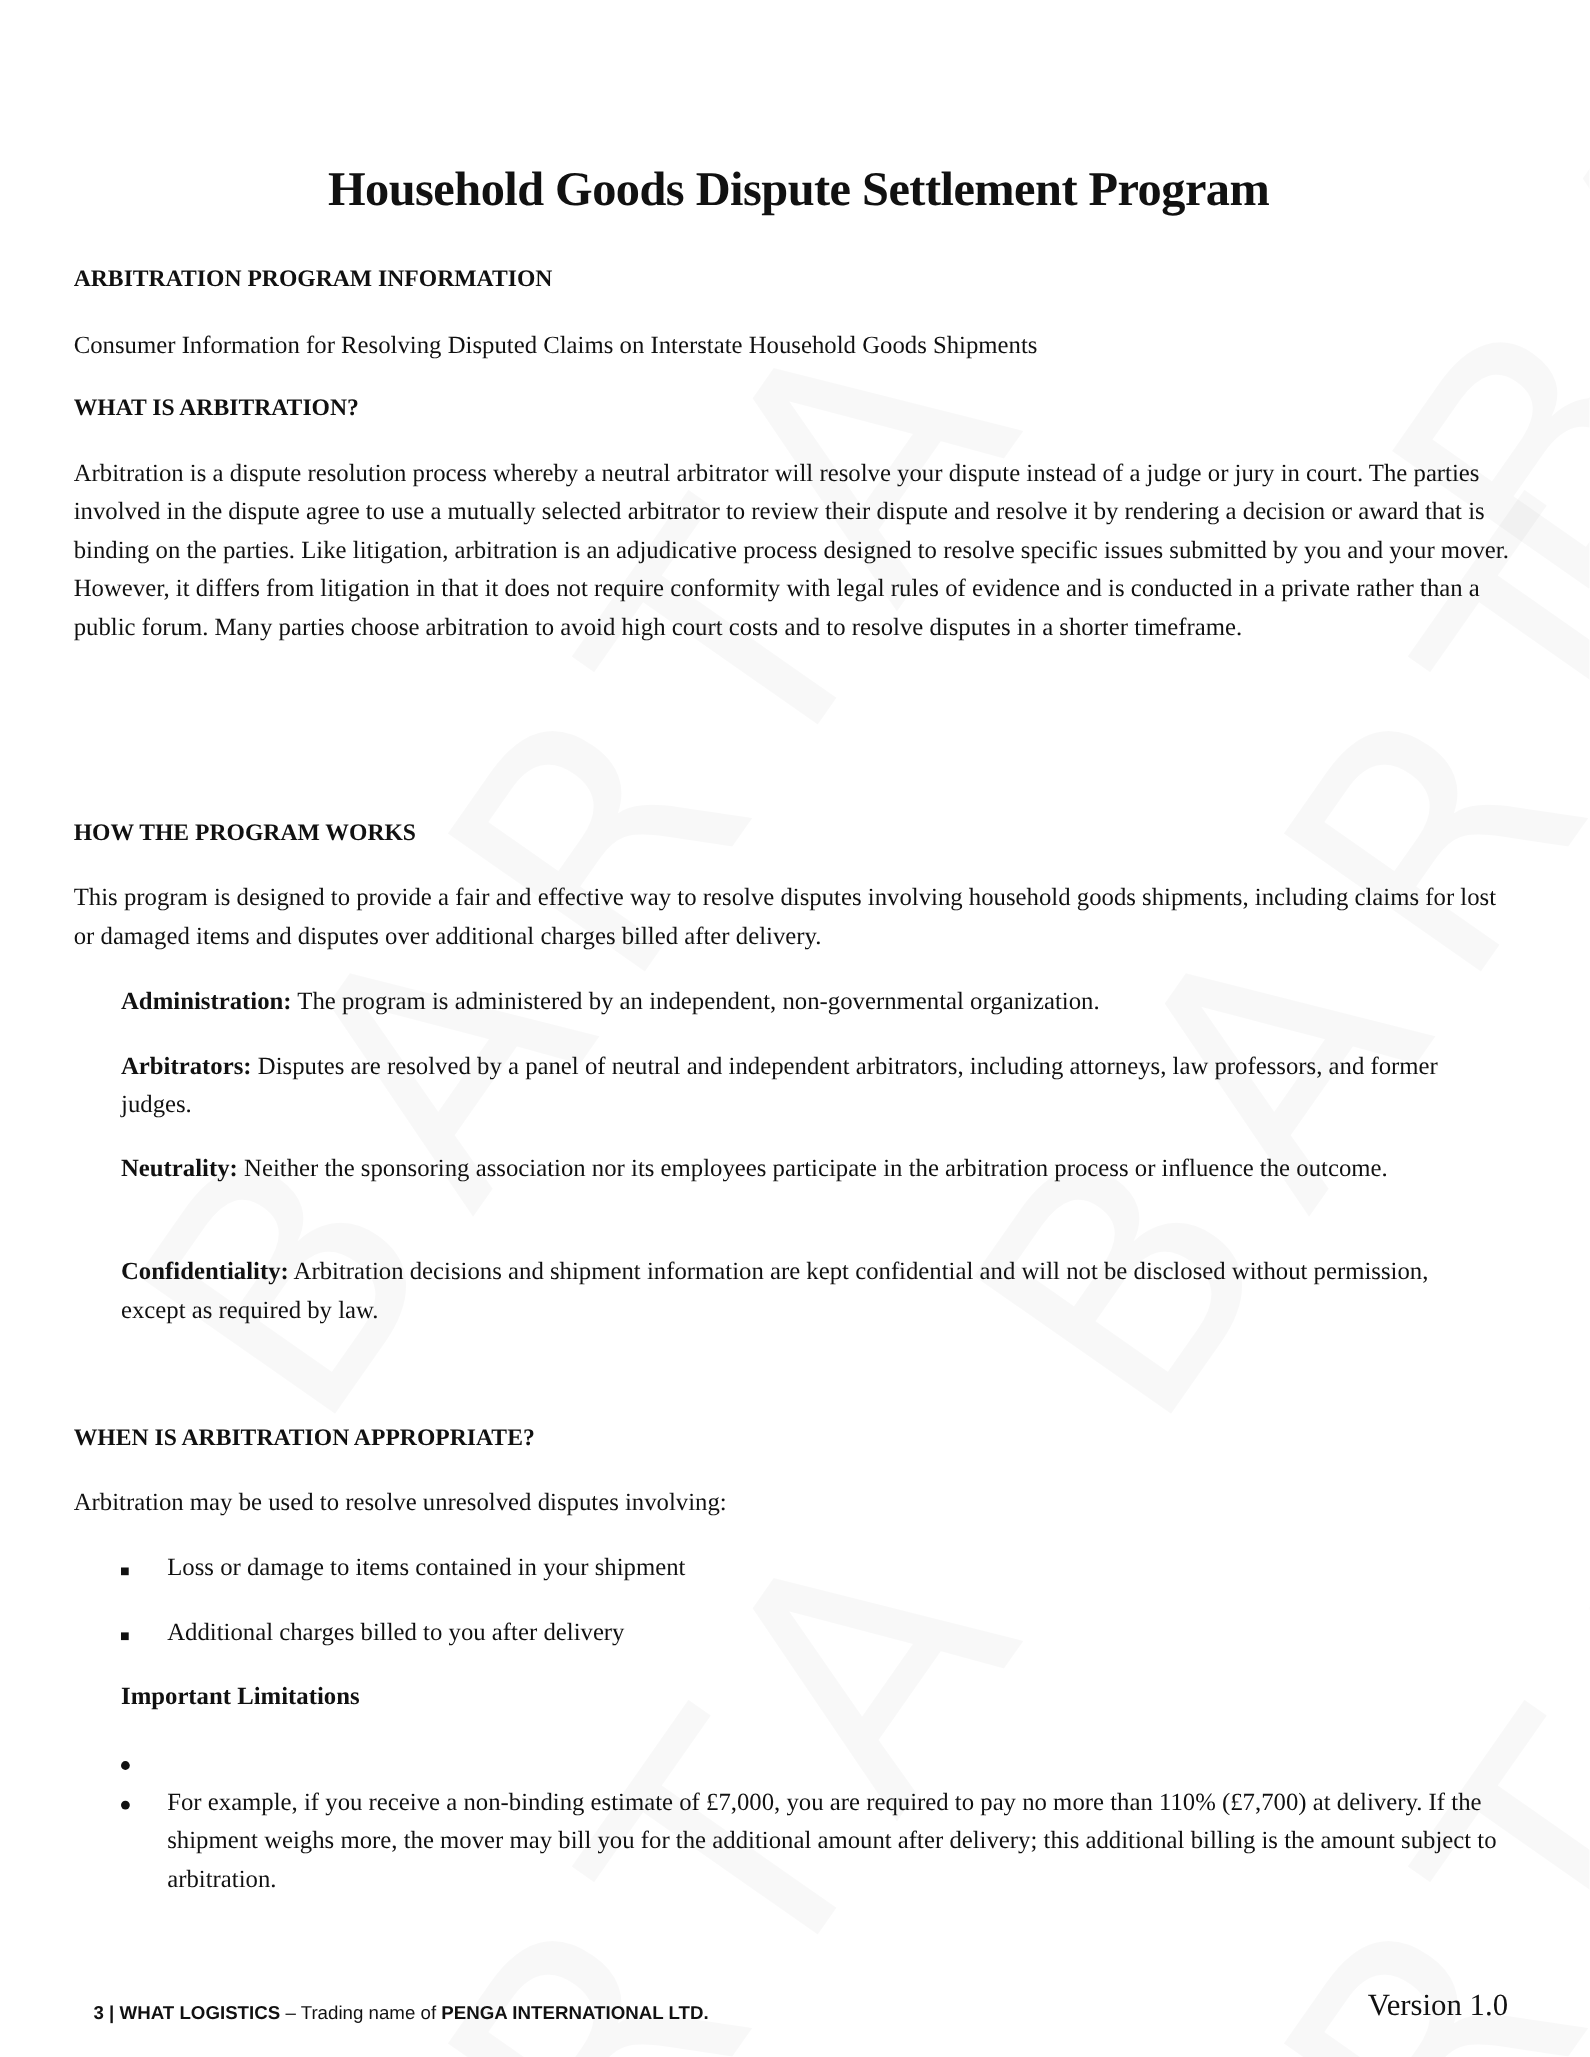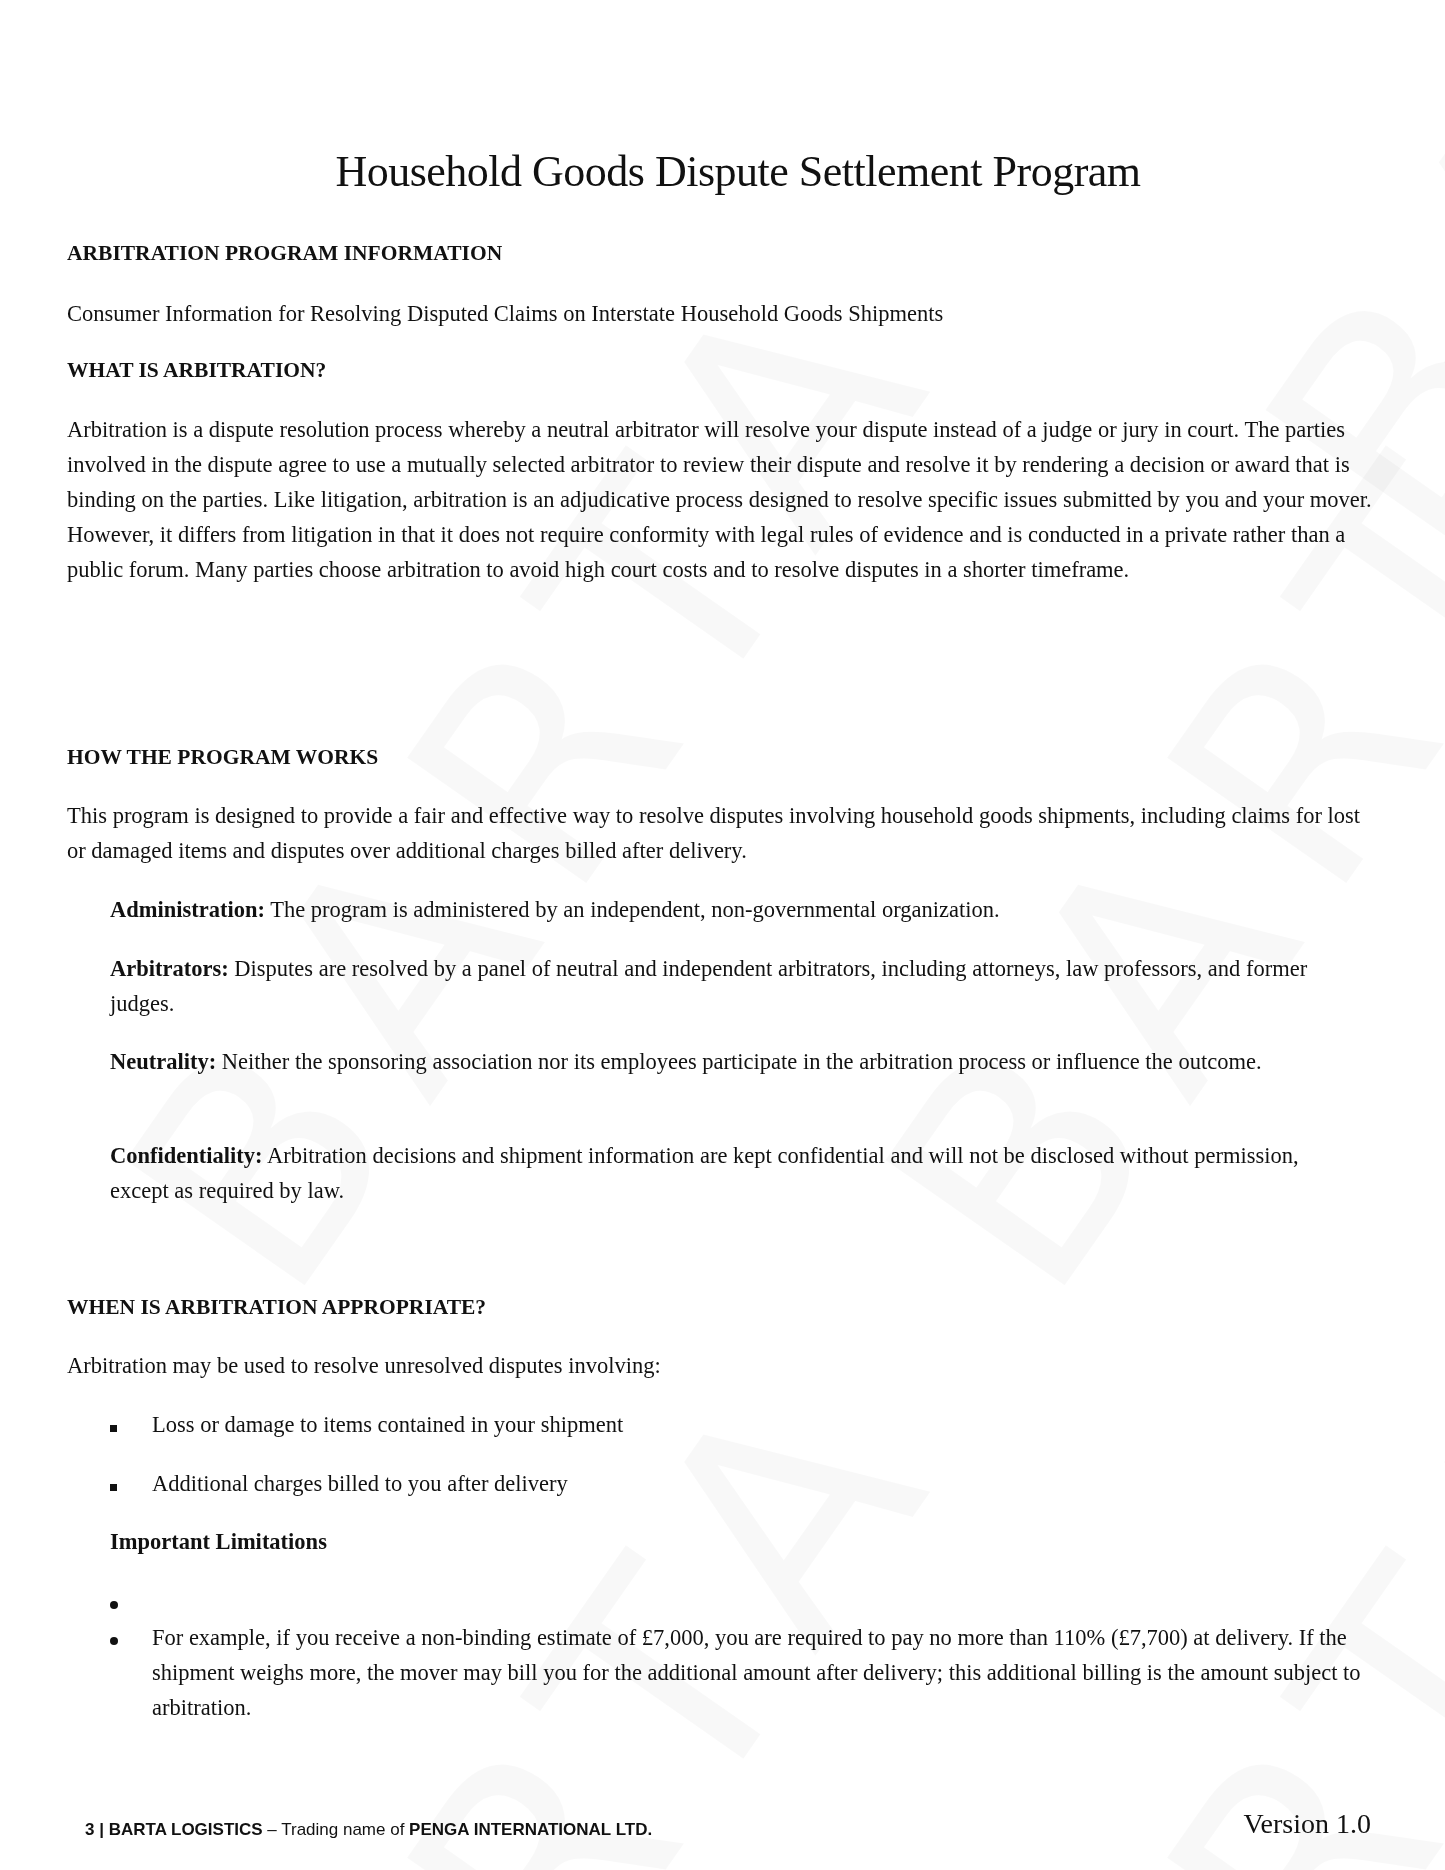"Household Goods Dispute Settlement" .title { font-weight: normal -> bold; left: 16px -> 4px }
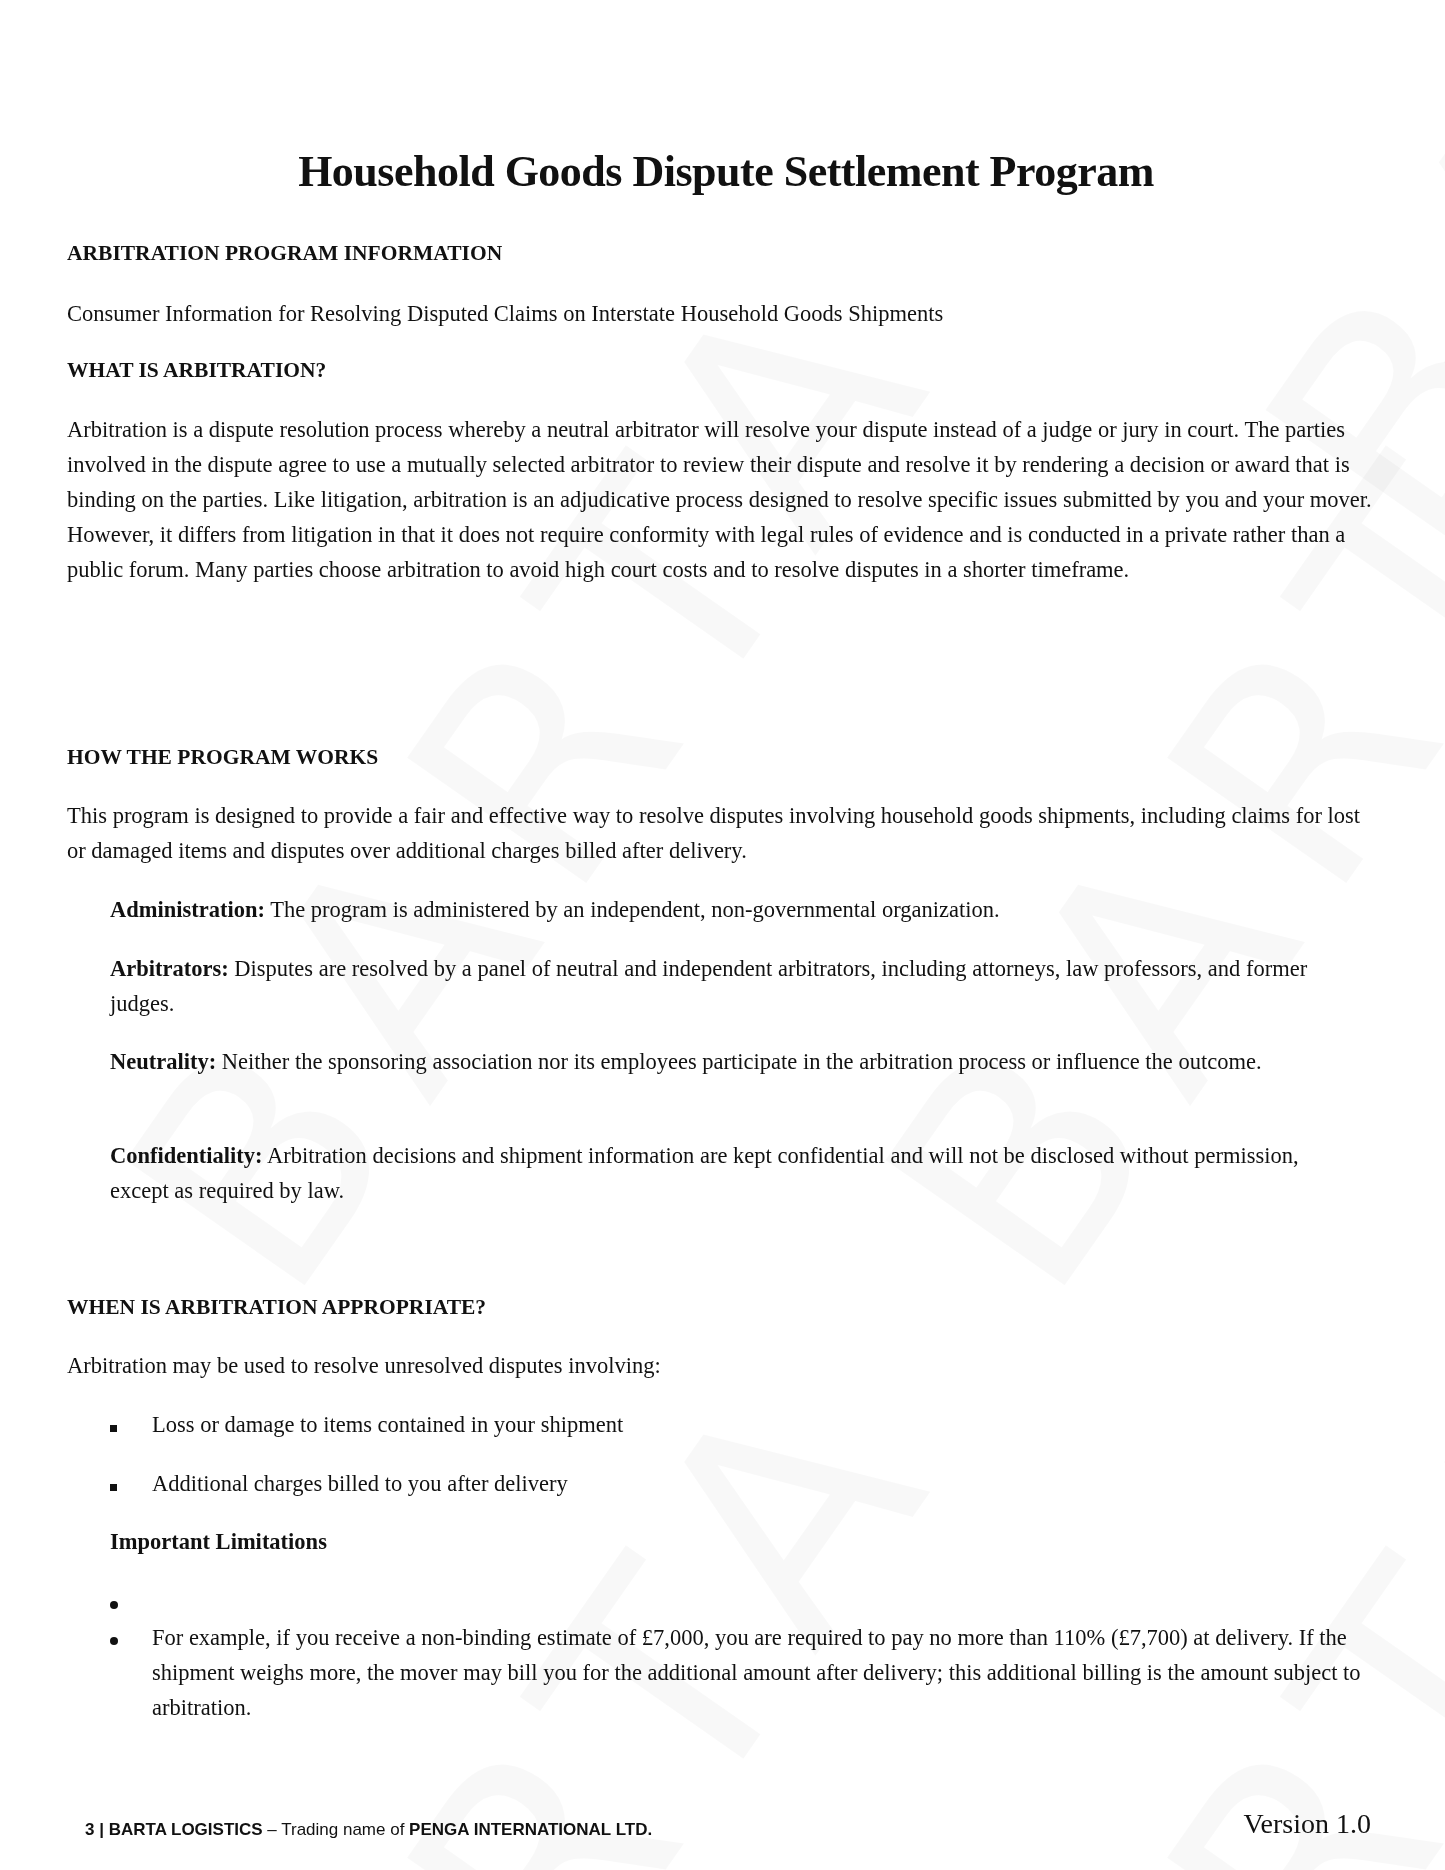"BARTA LOGISTICS" b { text: BARTA -> WHAT }
